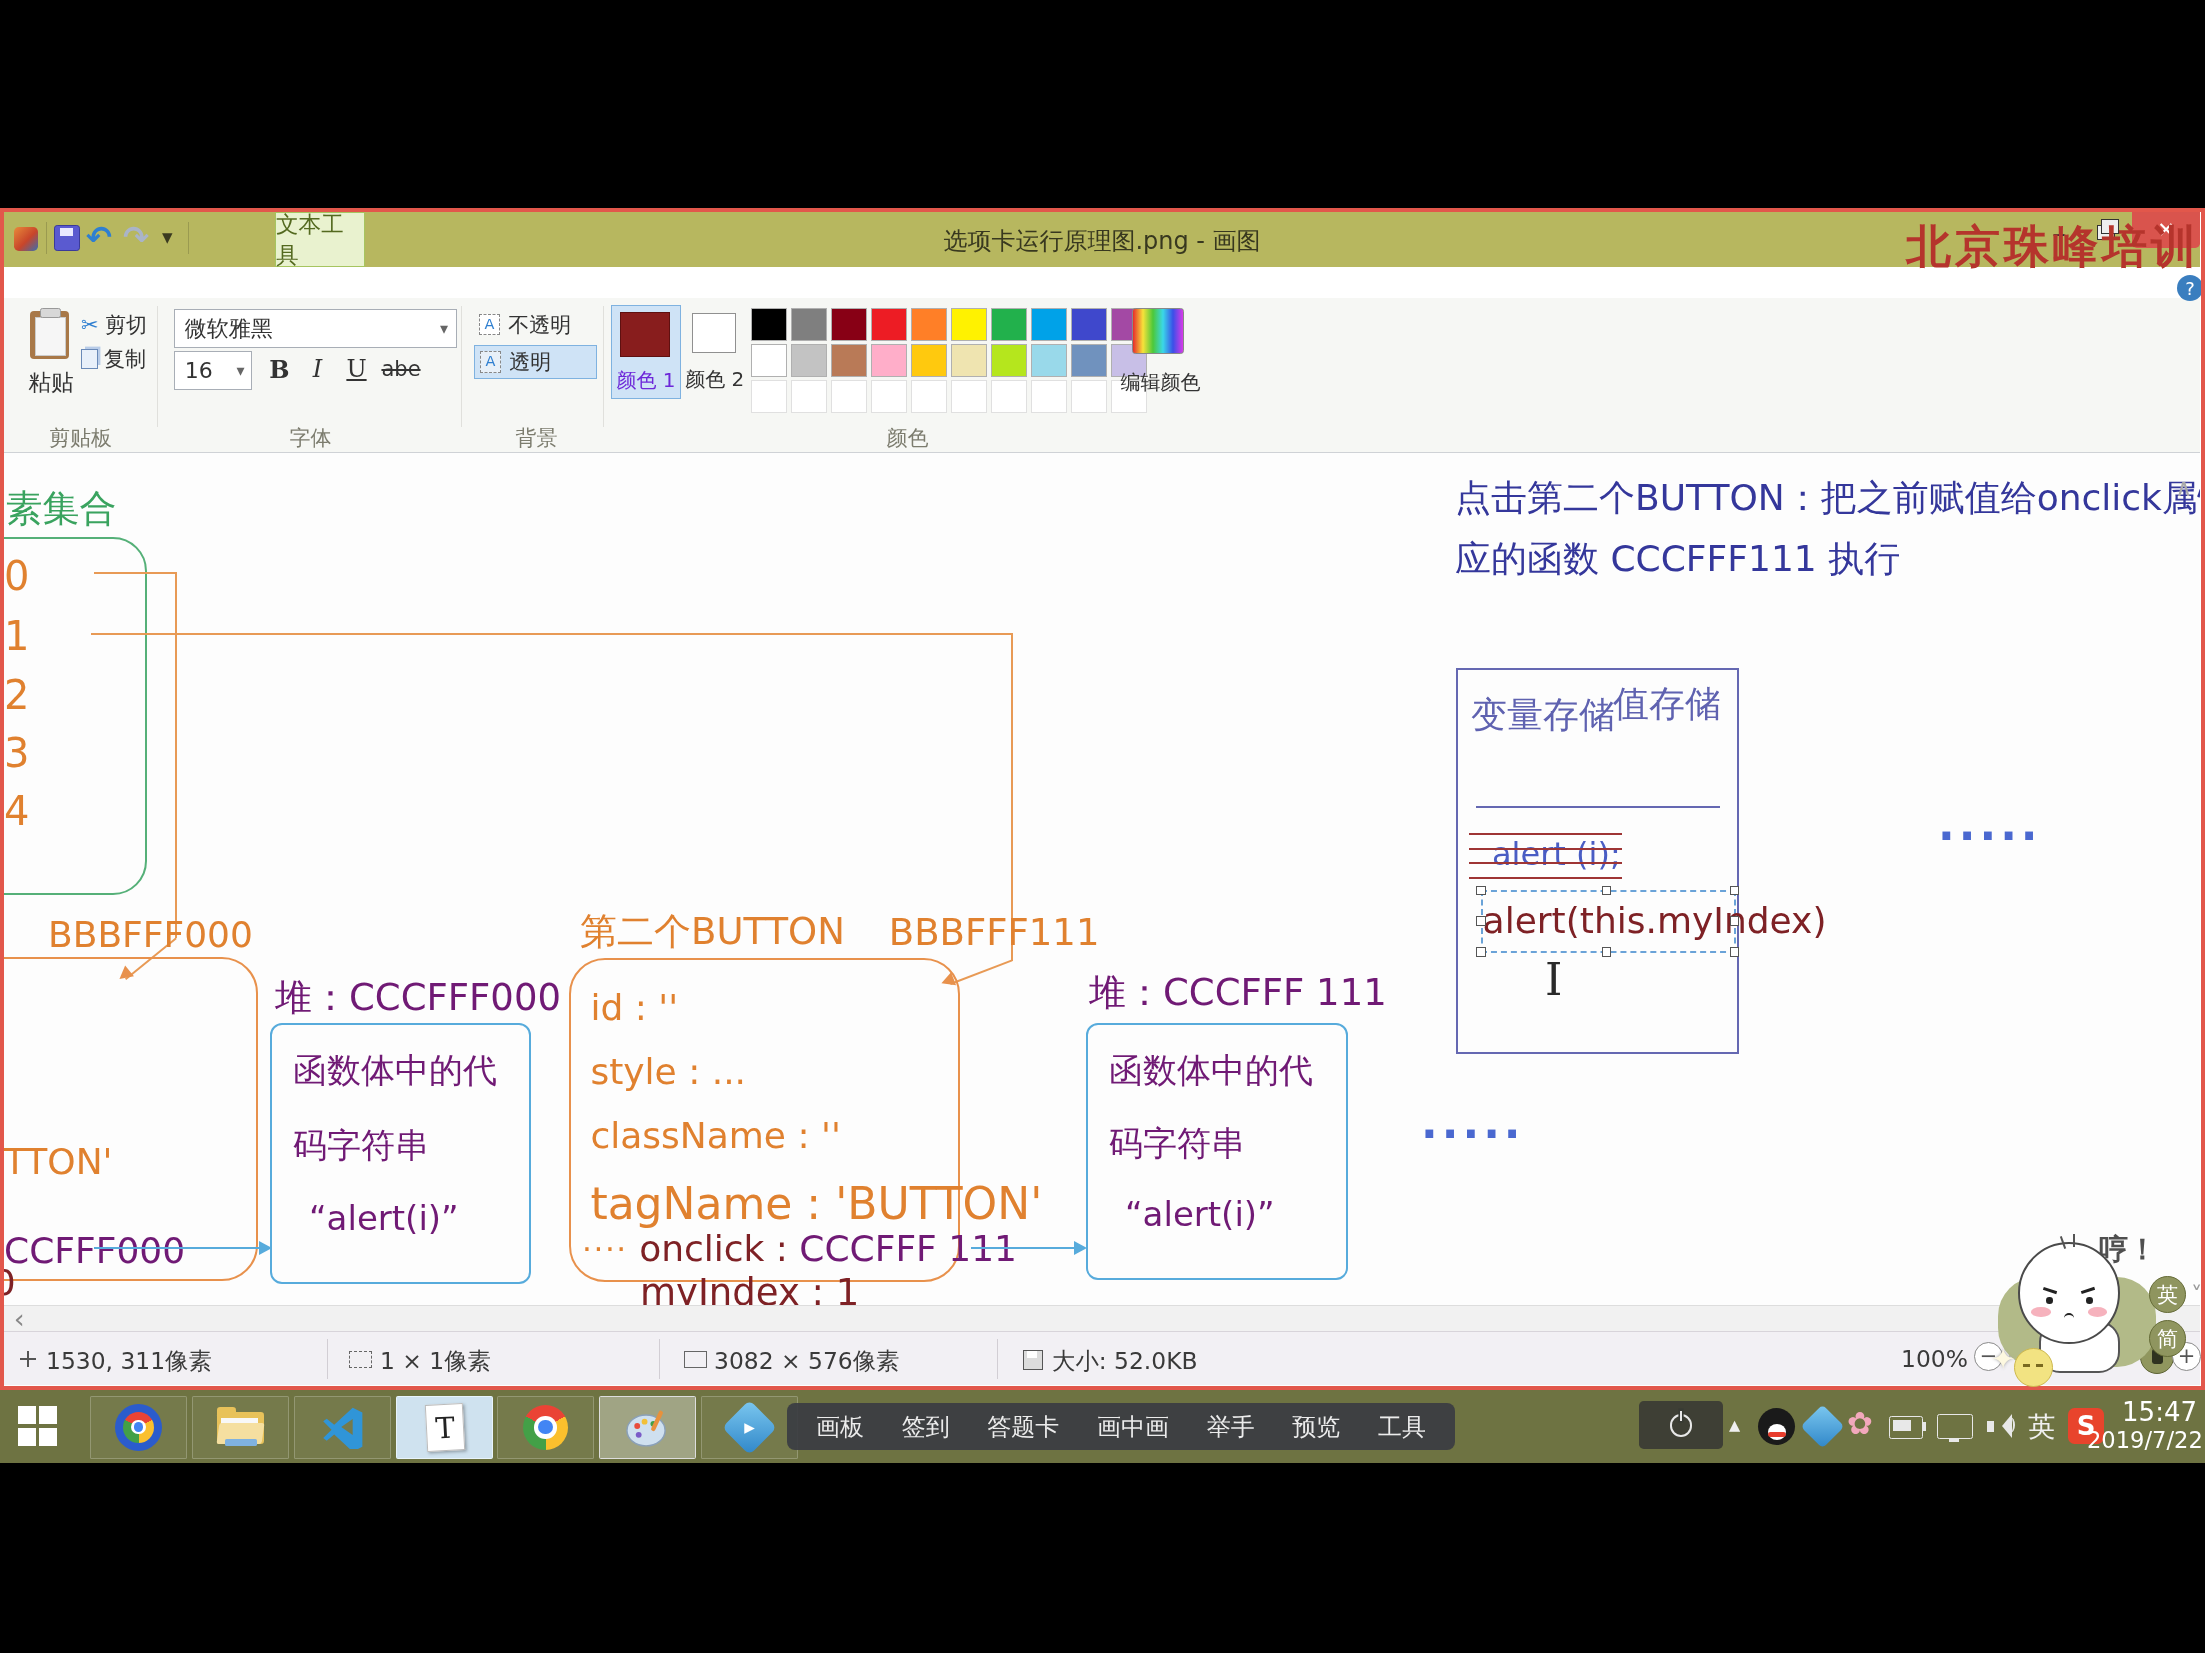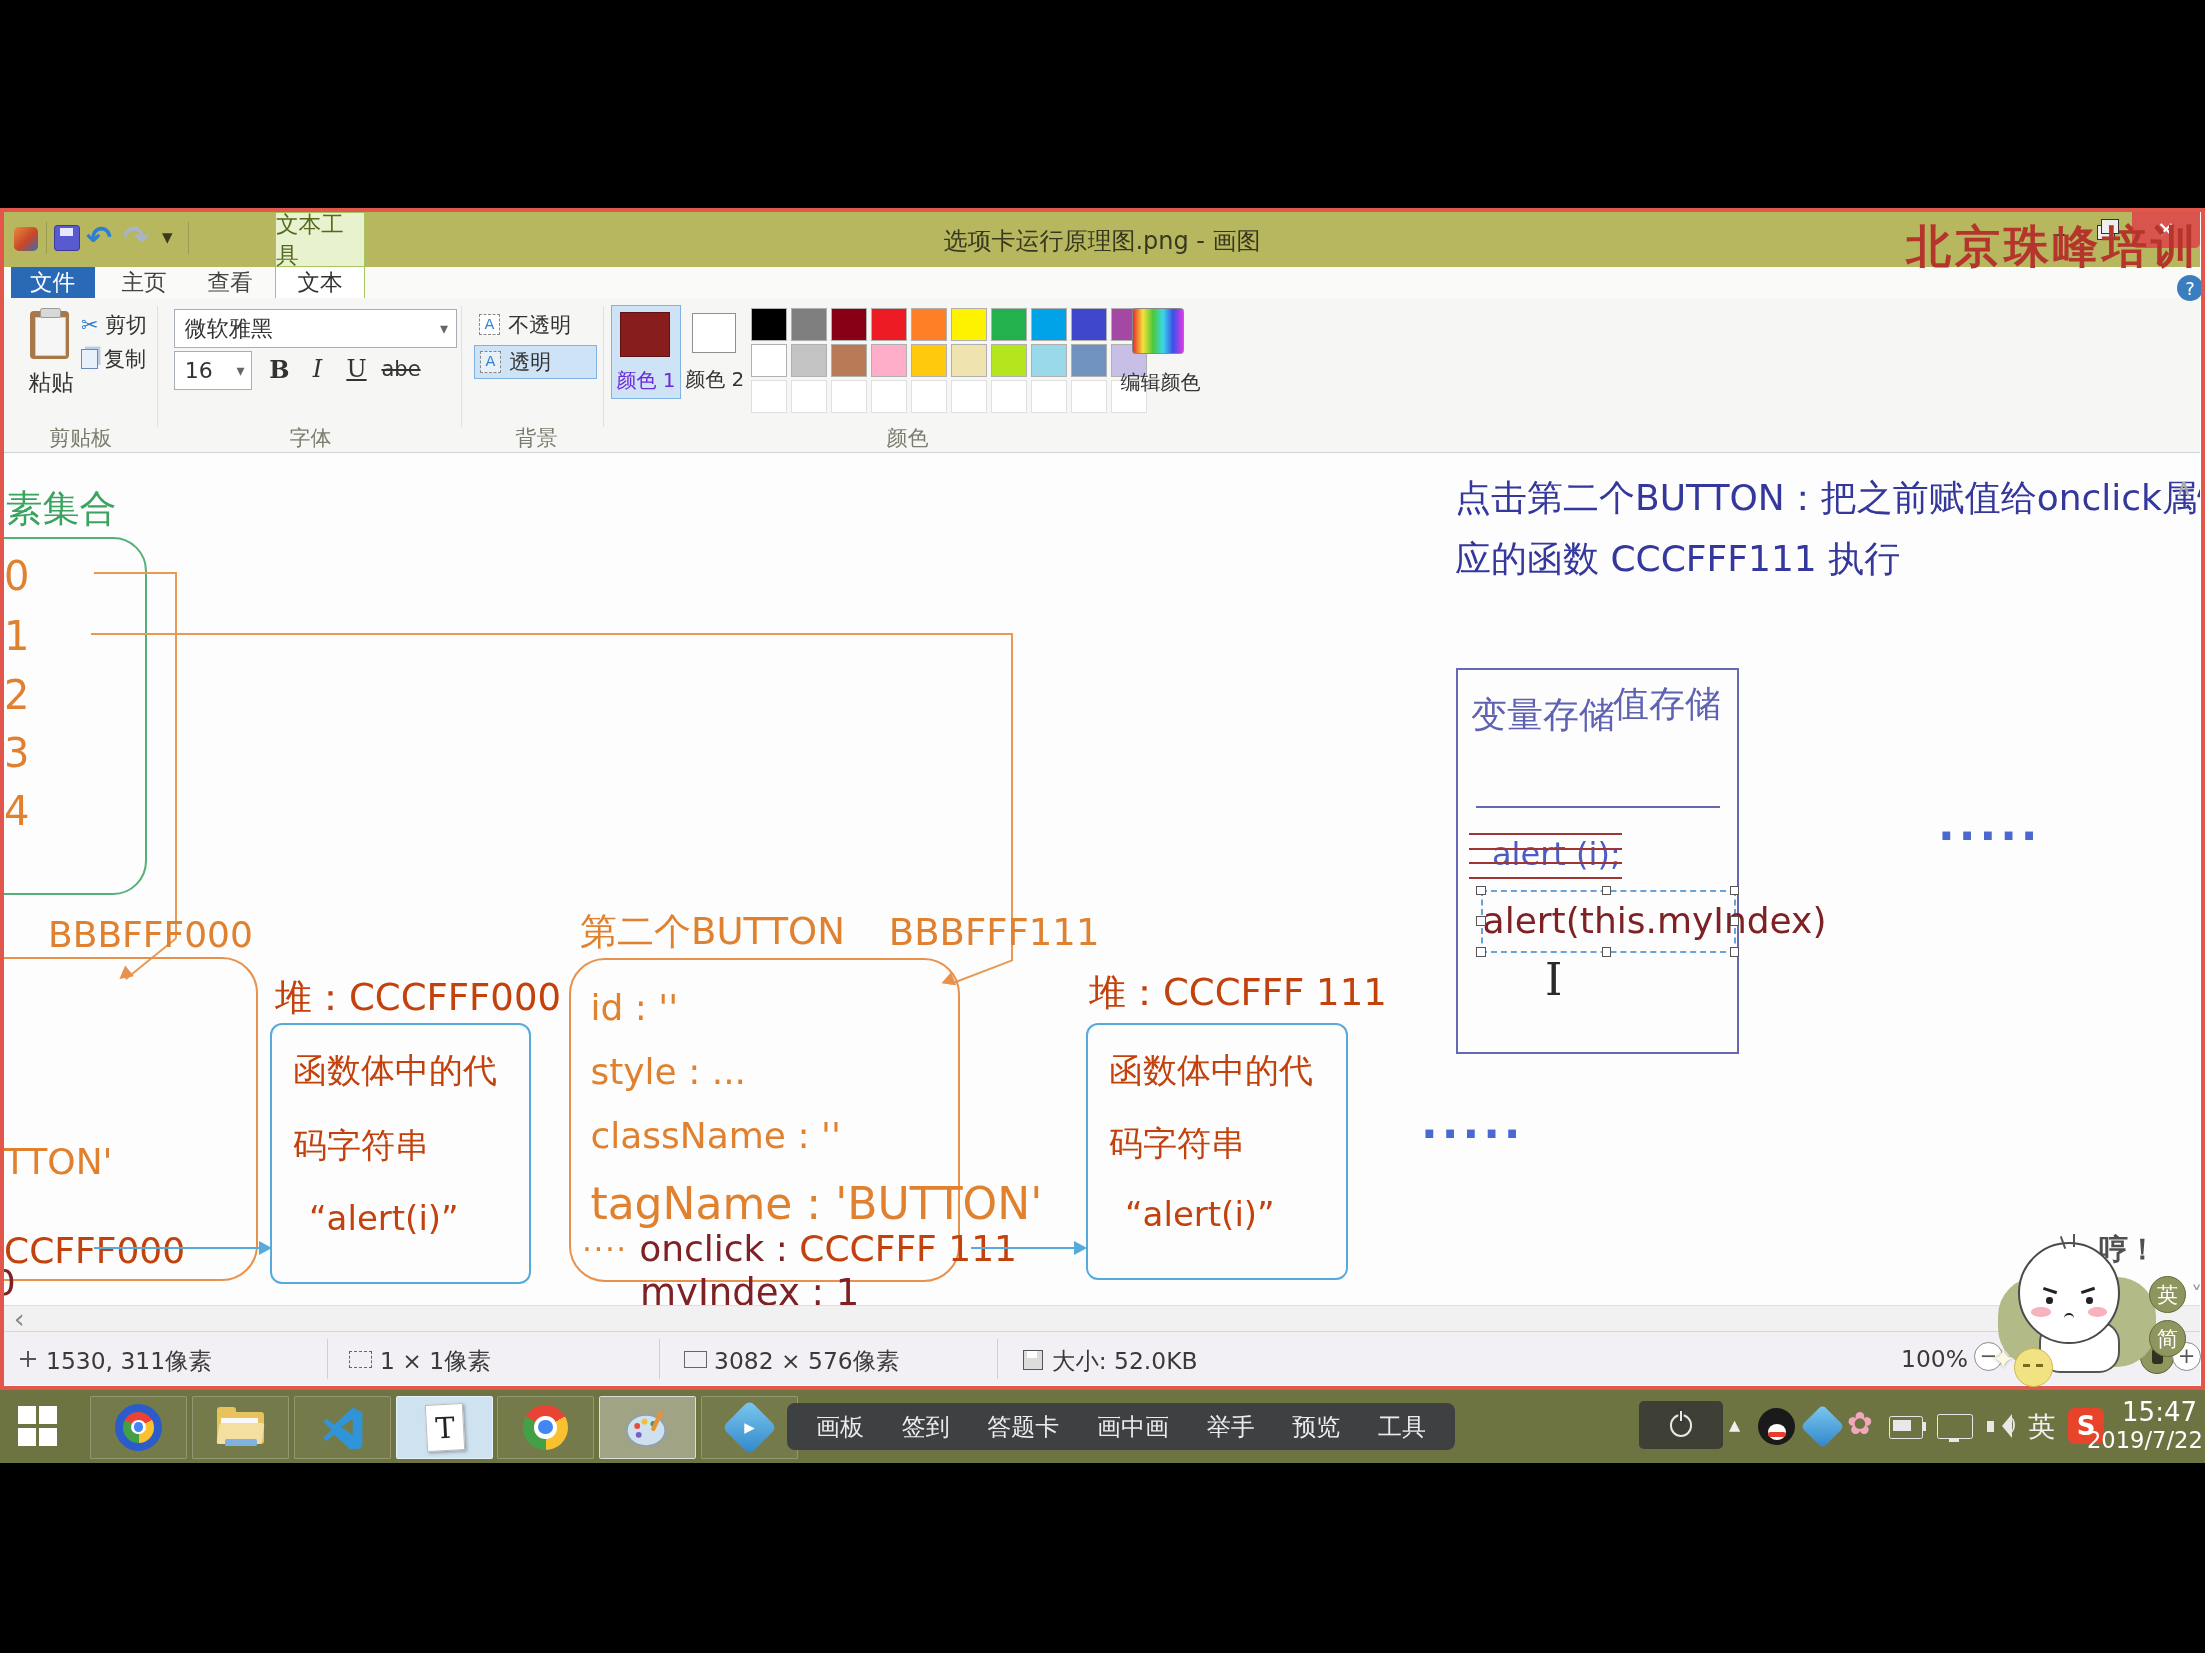"文件" div.tabrow { html: <div> <div>文件</div> <div>主页</div> <div>查看</div> <div>文本</div> </div> -> none }
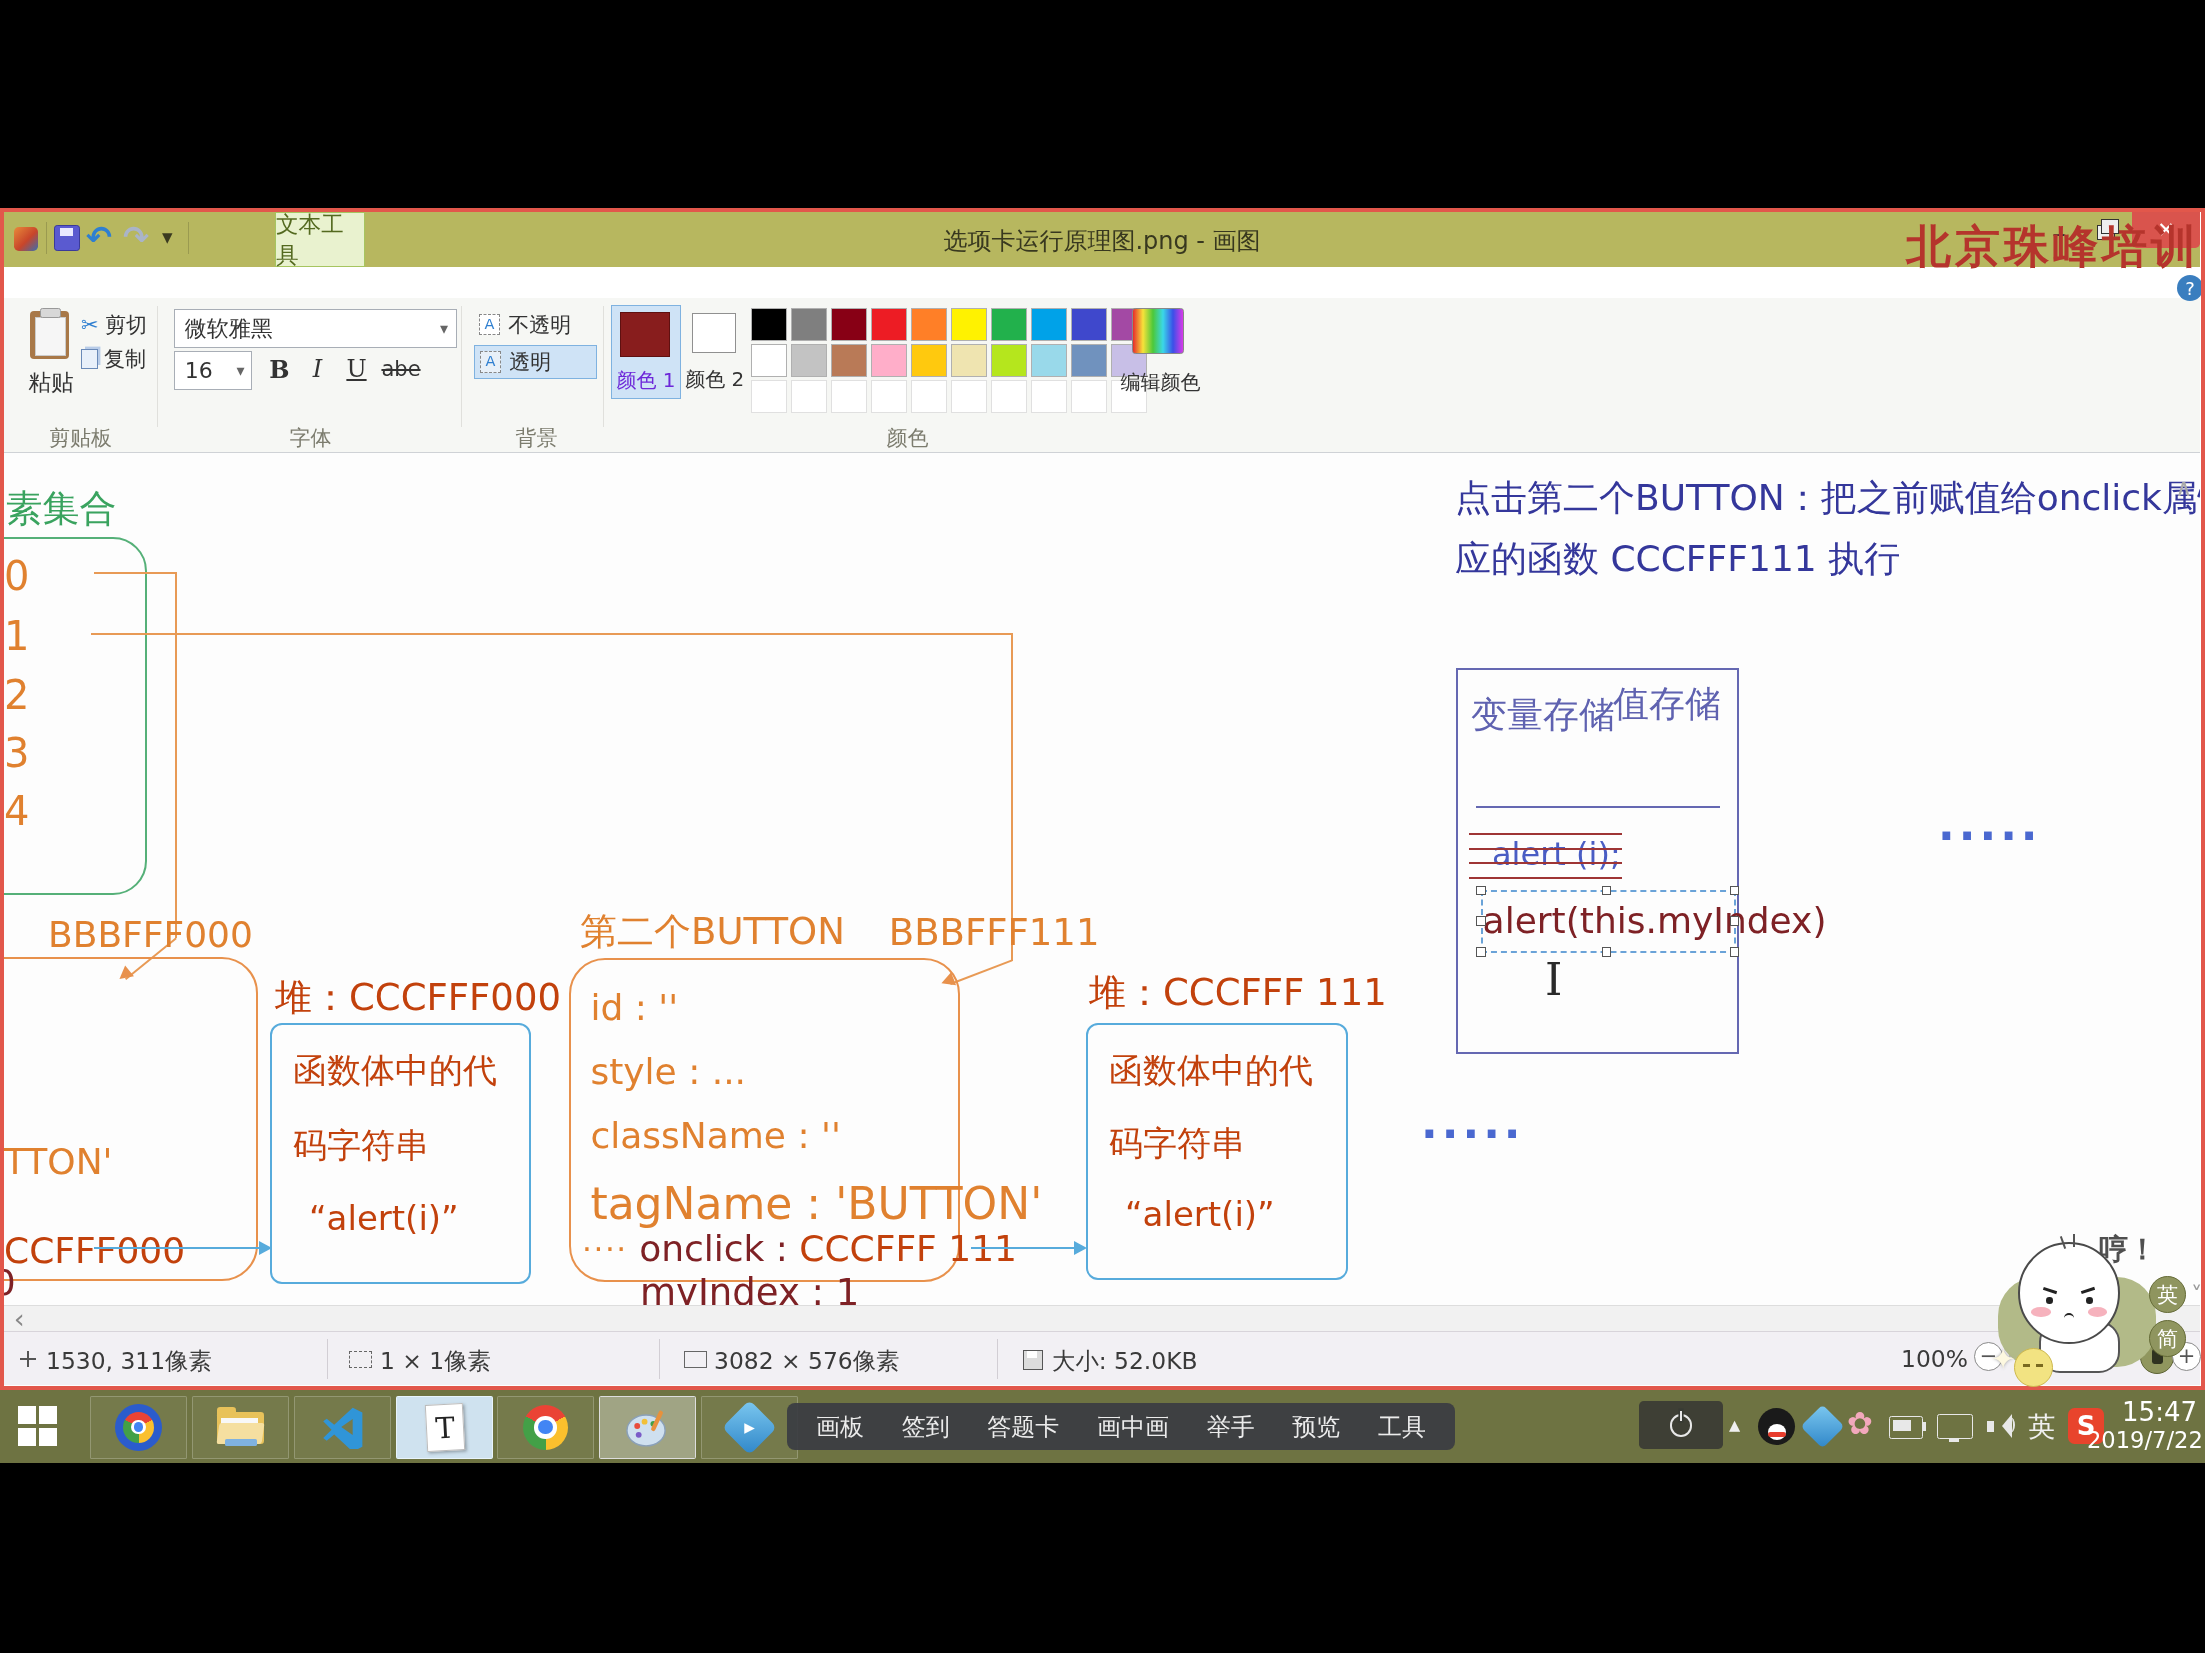"堆：CCCFFF000" .blue { color: #c2410c -> #701a75 }
